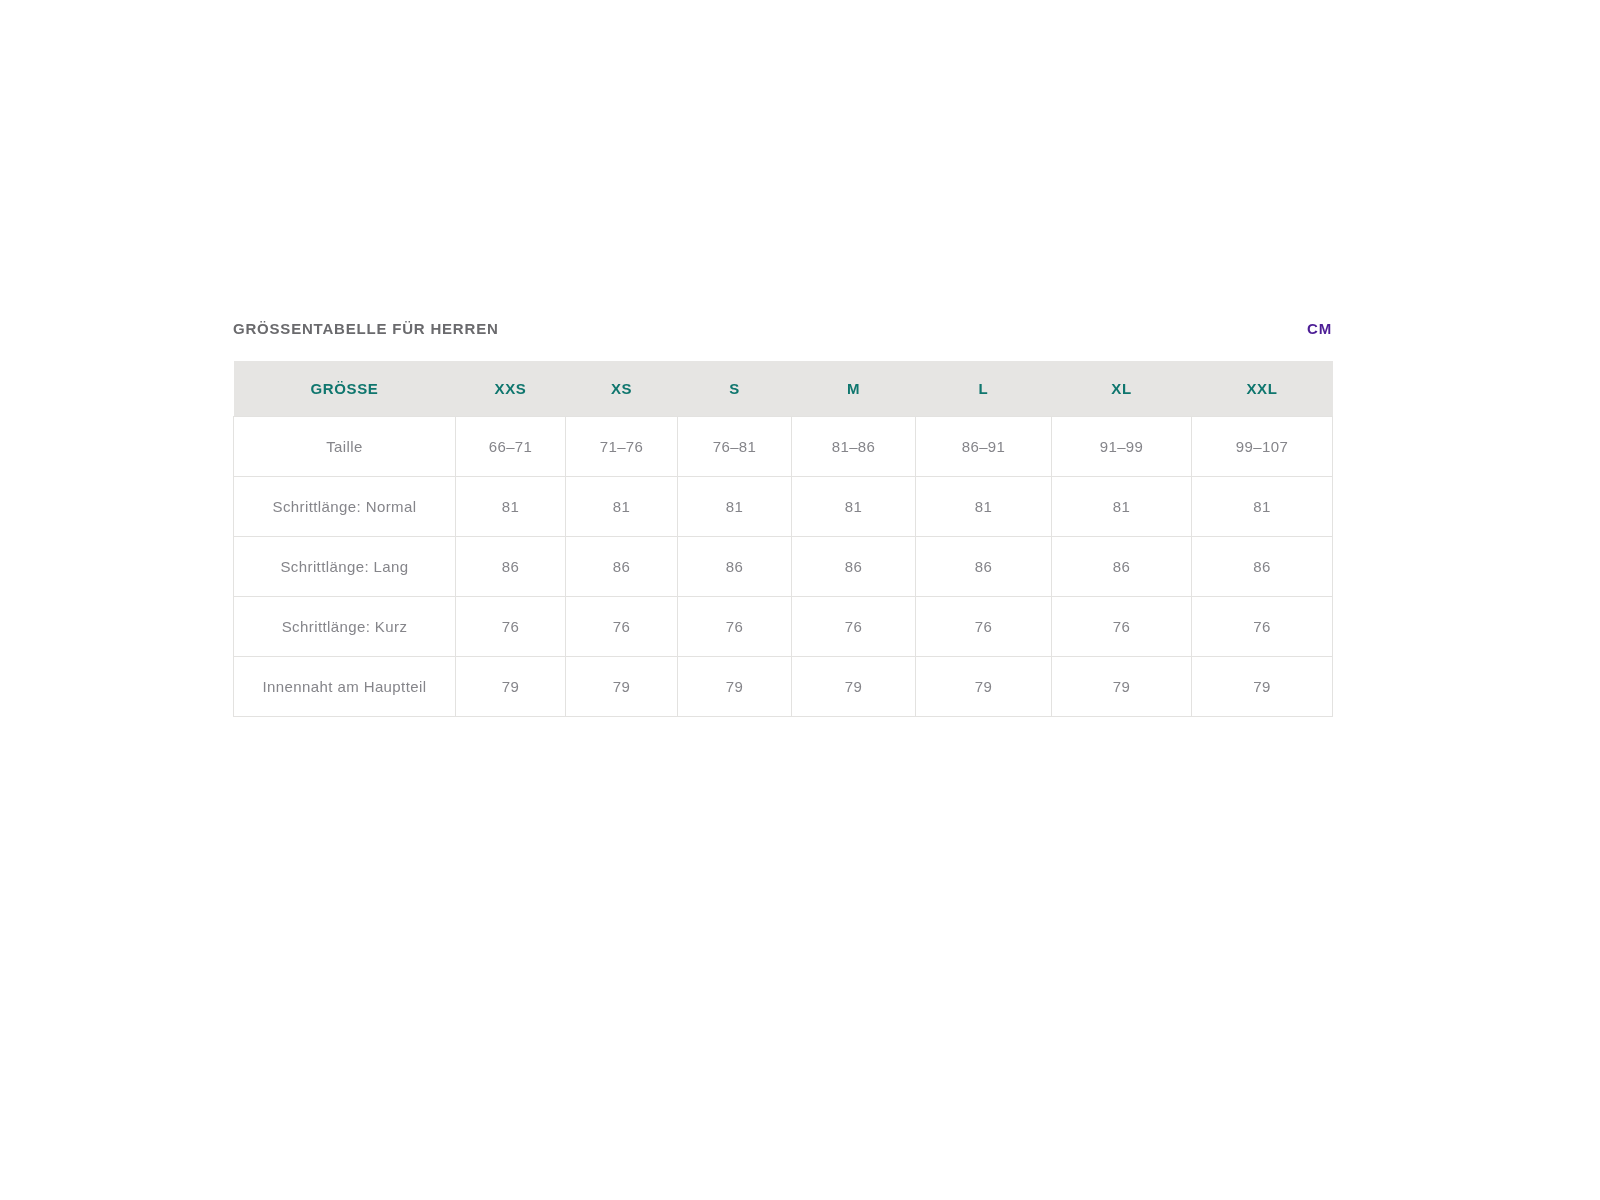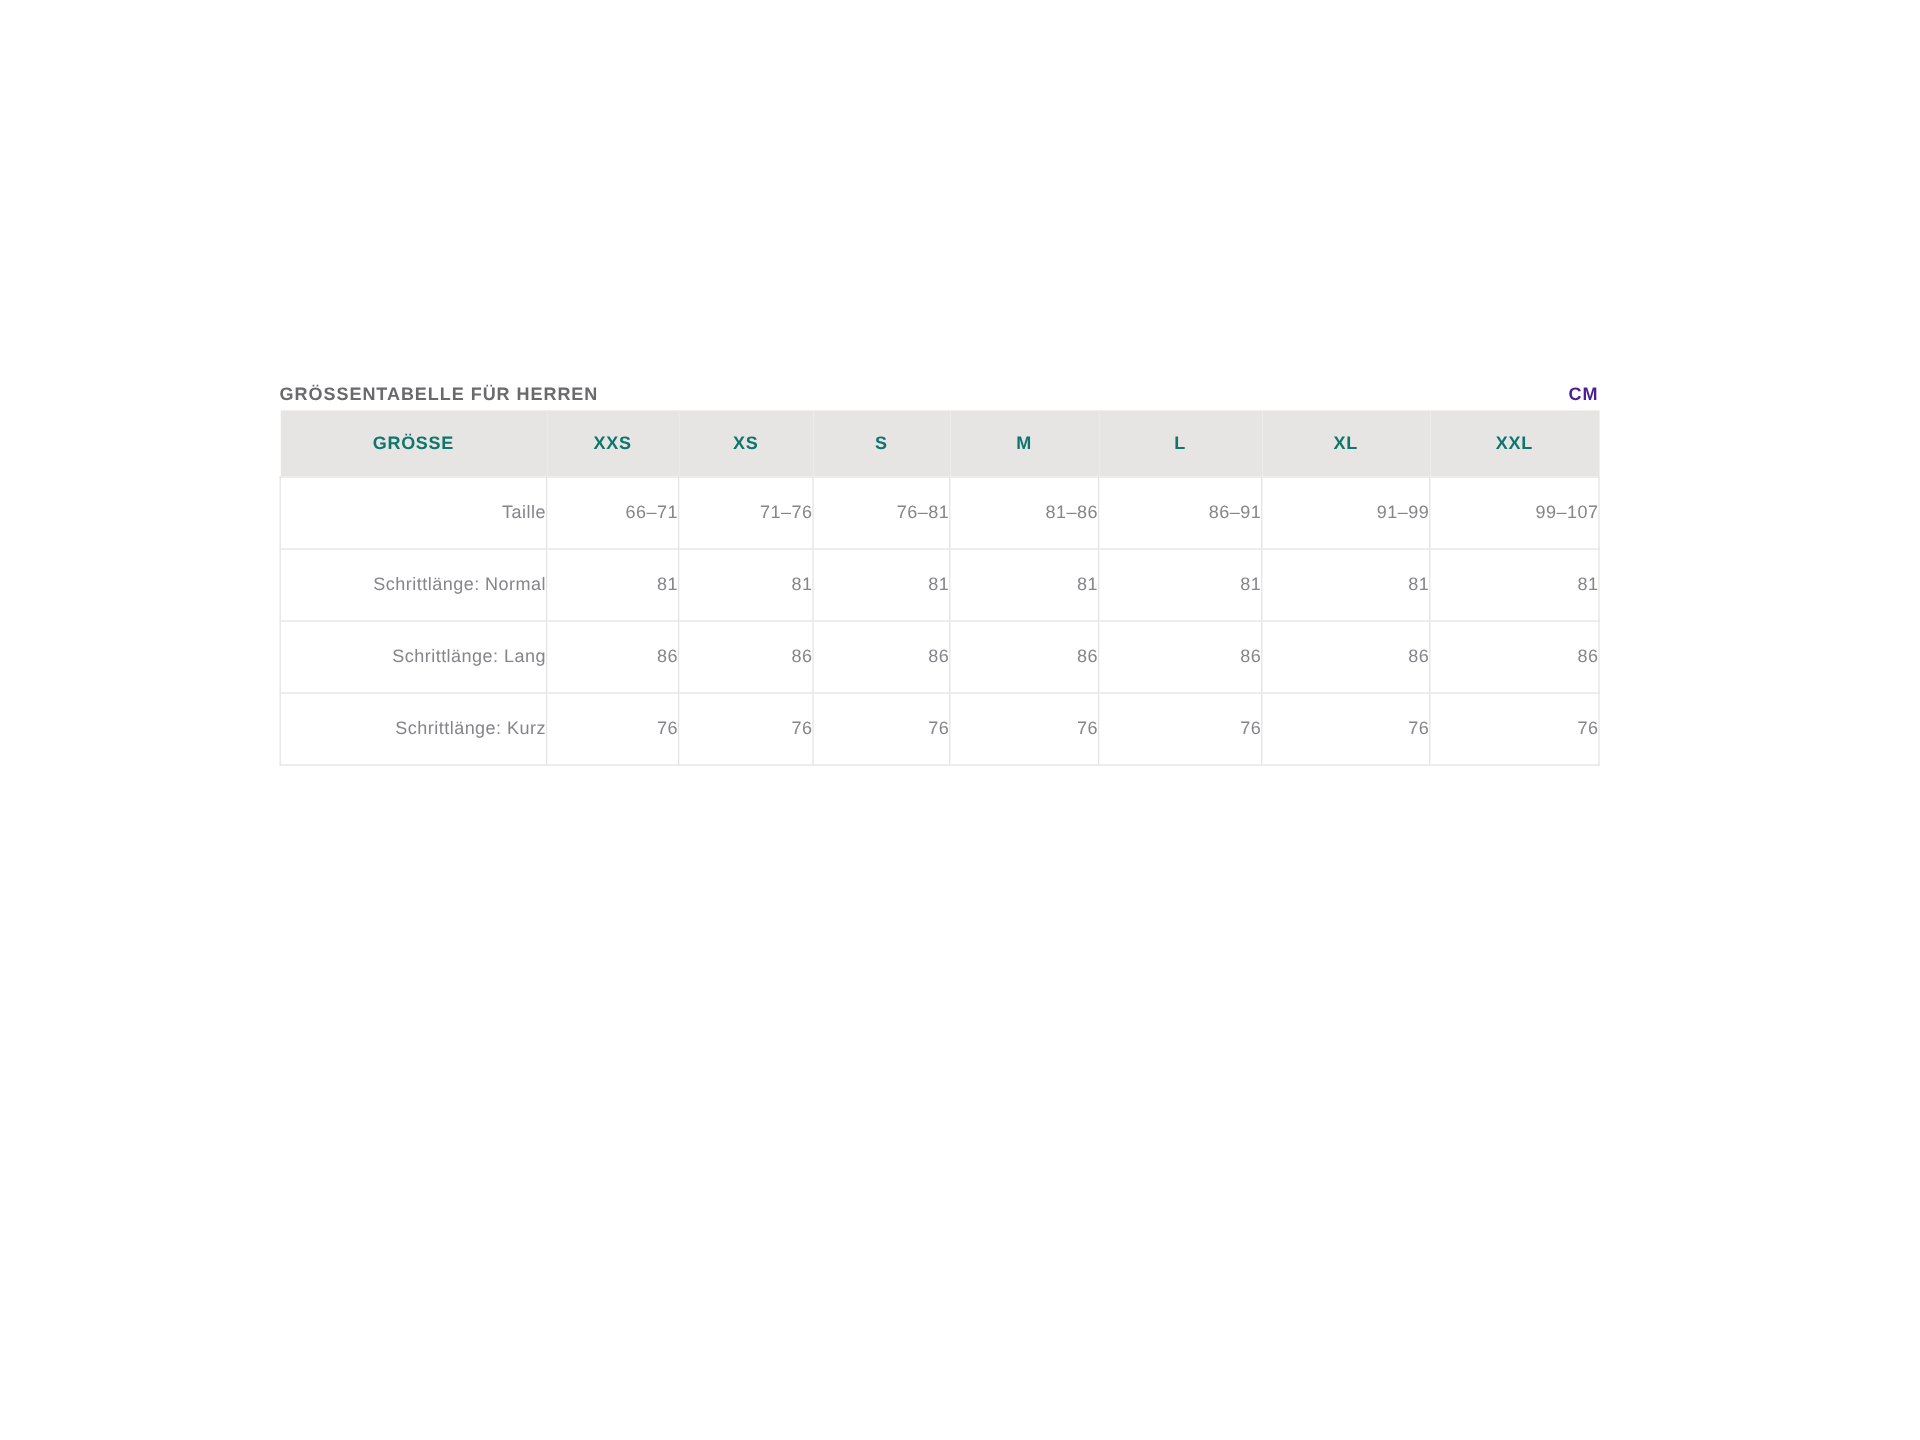"GRÖSSENTABELLE FÜR HERREN" .chart-header-bar { margin-bottom: 5px -> 24px }
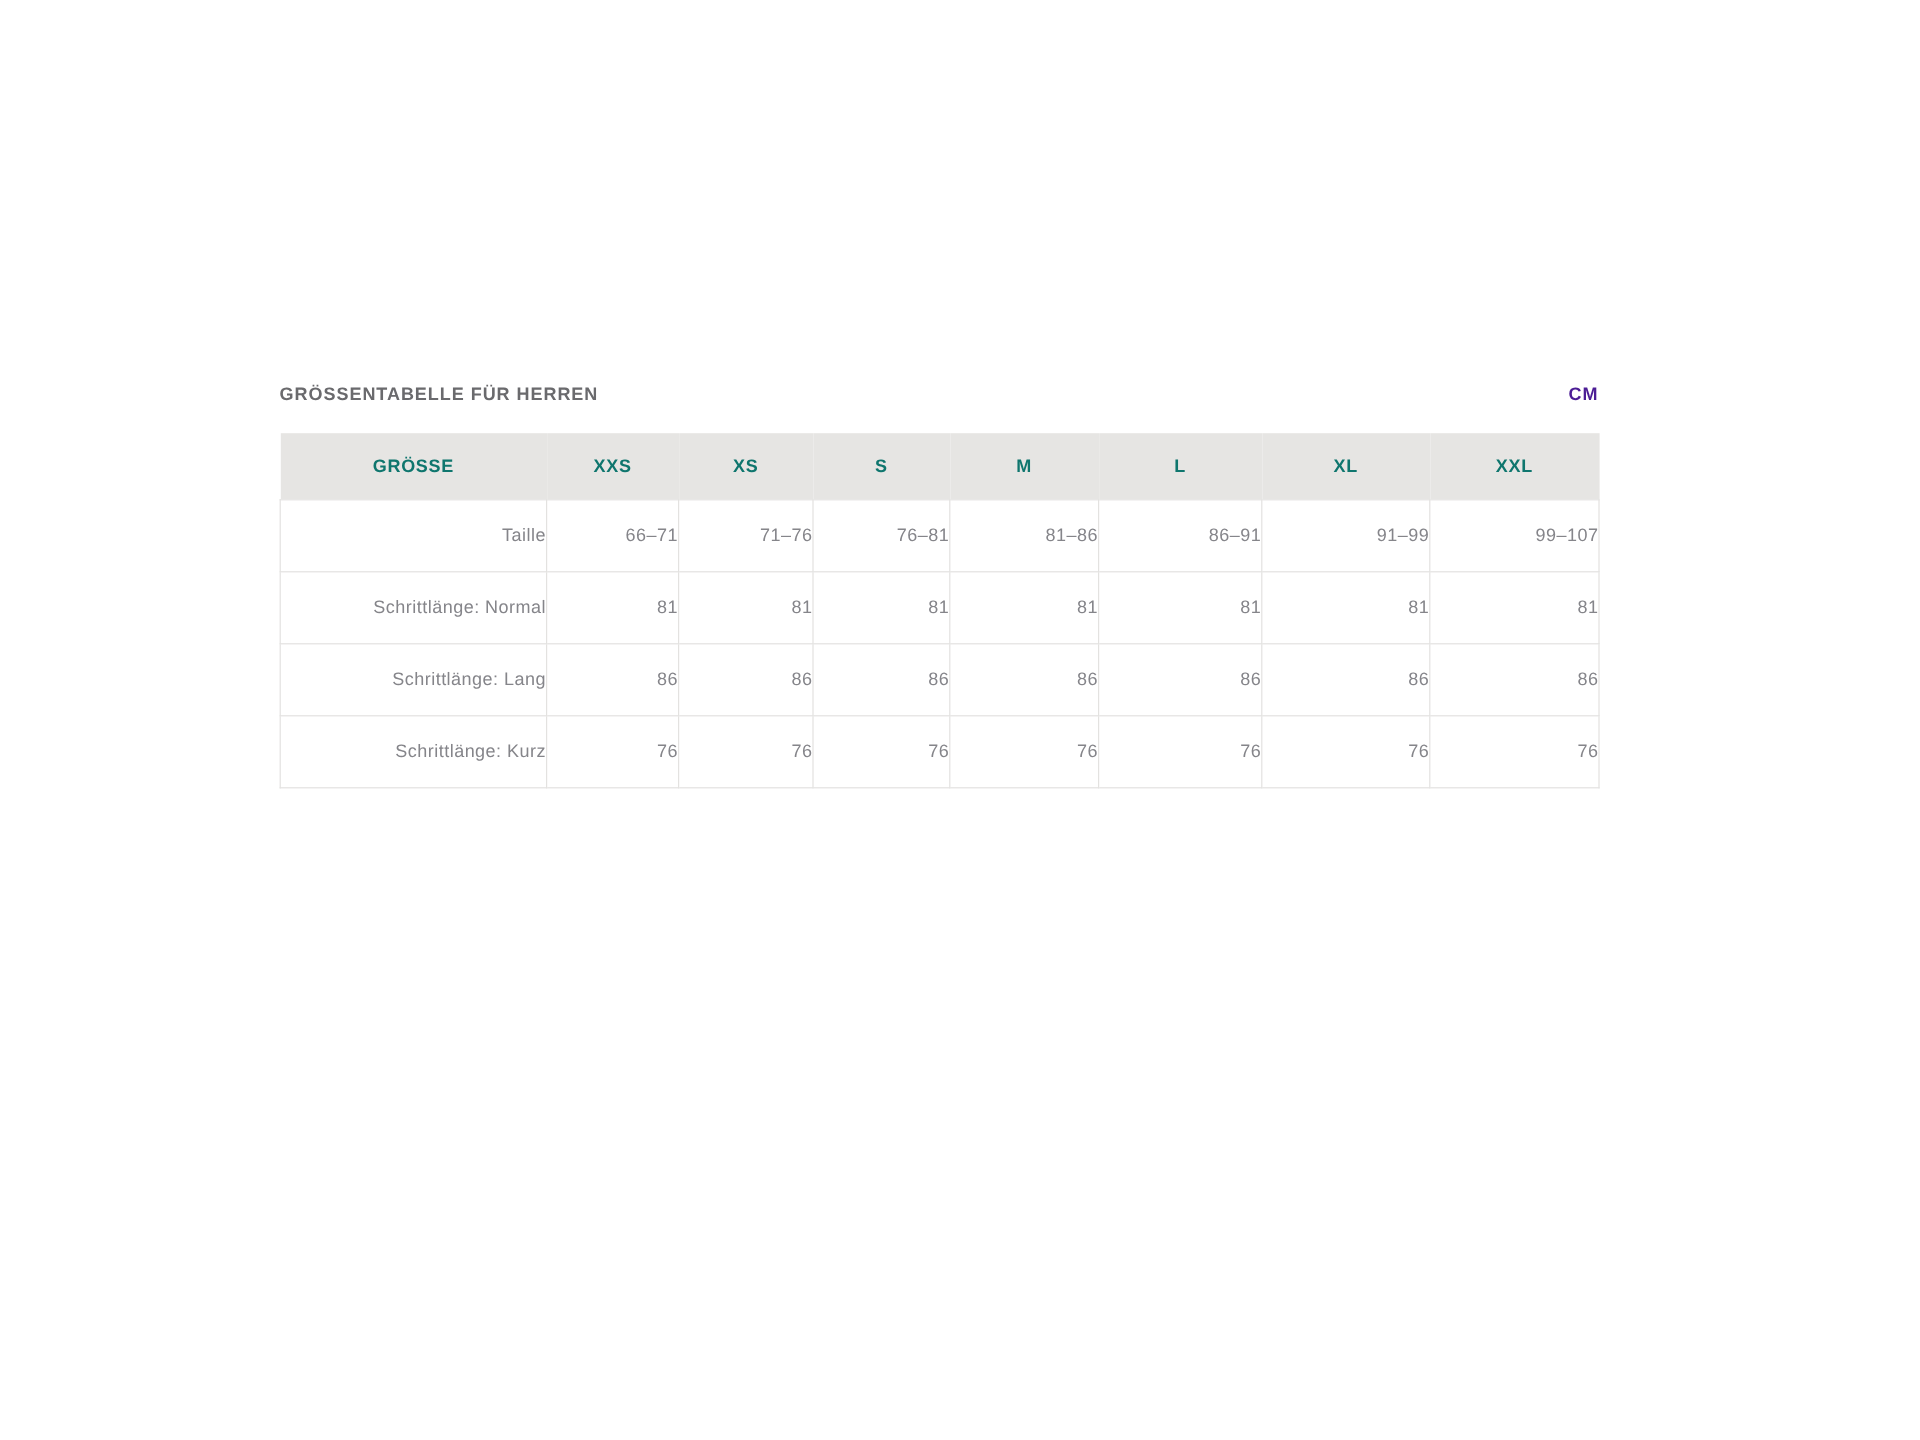"Taille" table.size-table tbody td, table.size-table tbody th { text-align: right -> center }
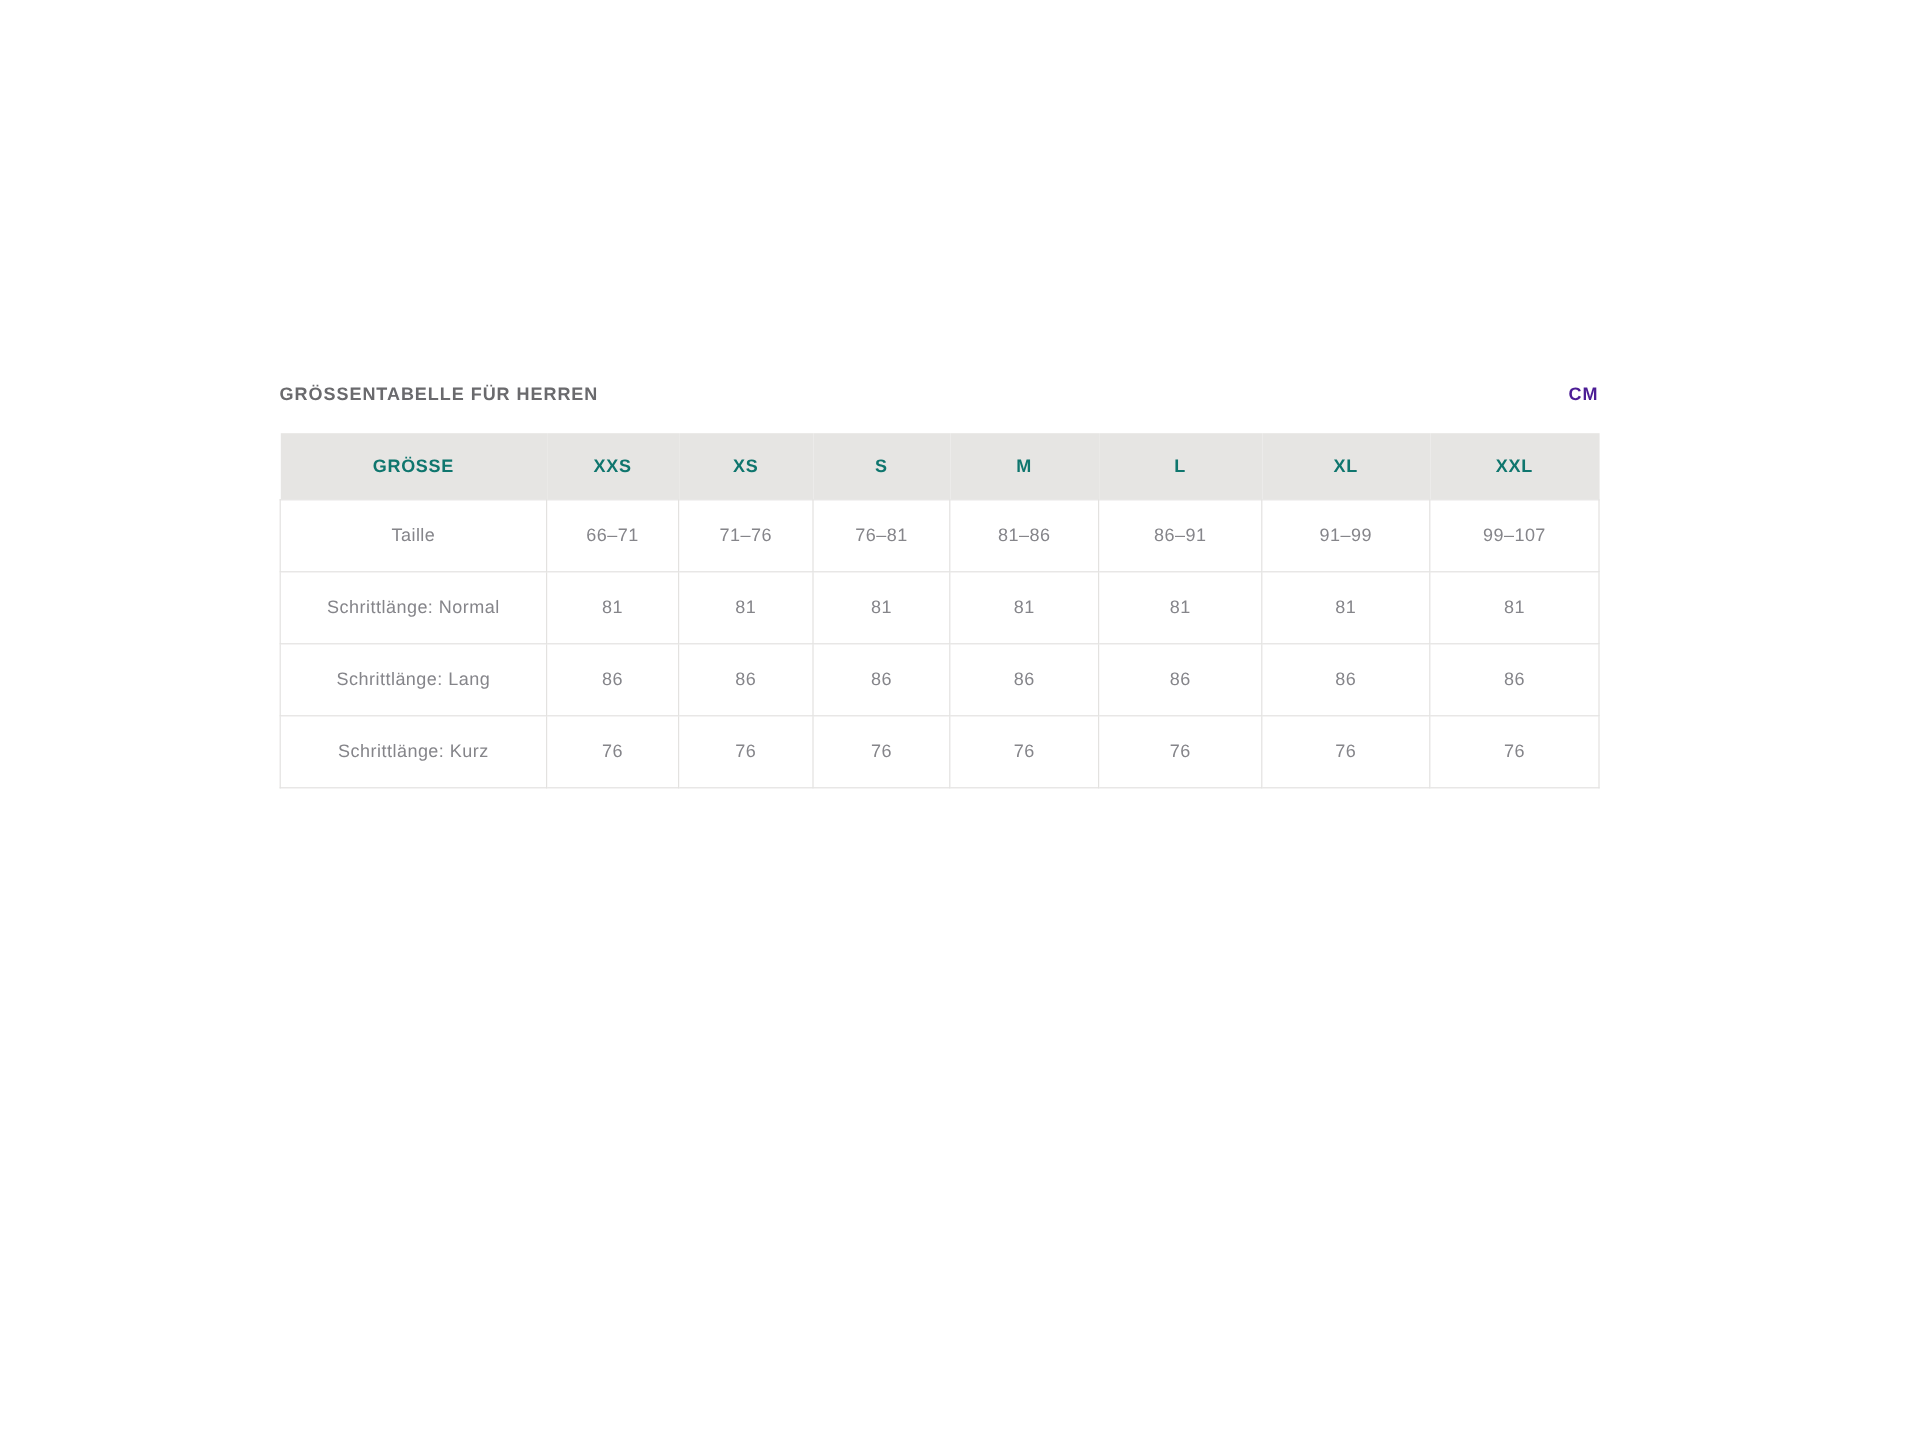"Innennaht am Hauptteil" tr { html: none -> <tr> <th>Innennaht am Hauptteil</th> <td>79</td> <td>79</td> <td>79</td> <td>79</td> <td>79</td> <td>79</td> <td>79</td> </tr> }
